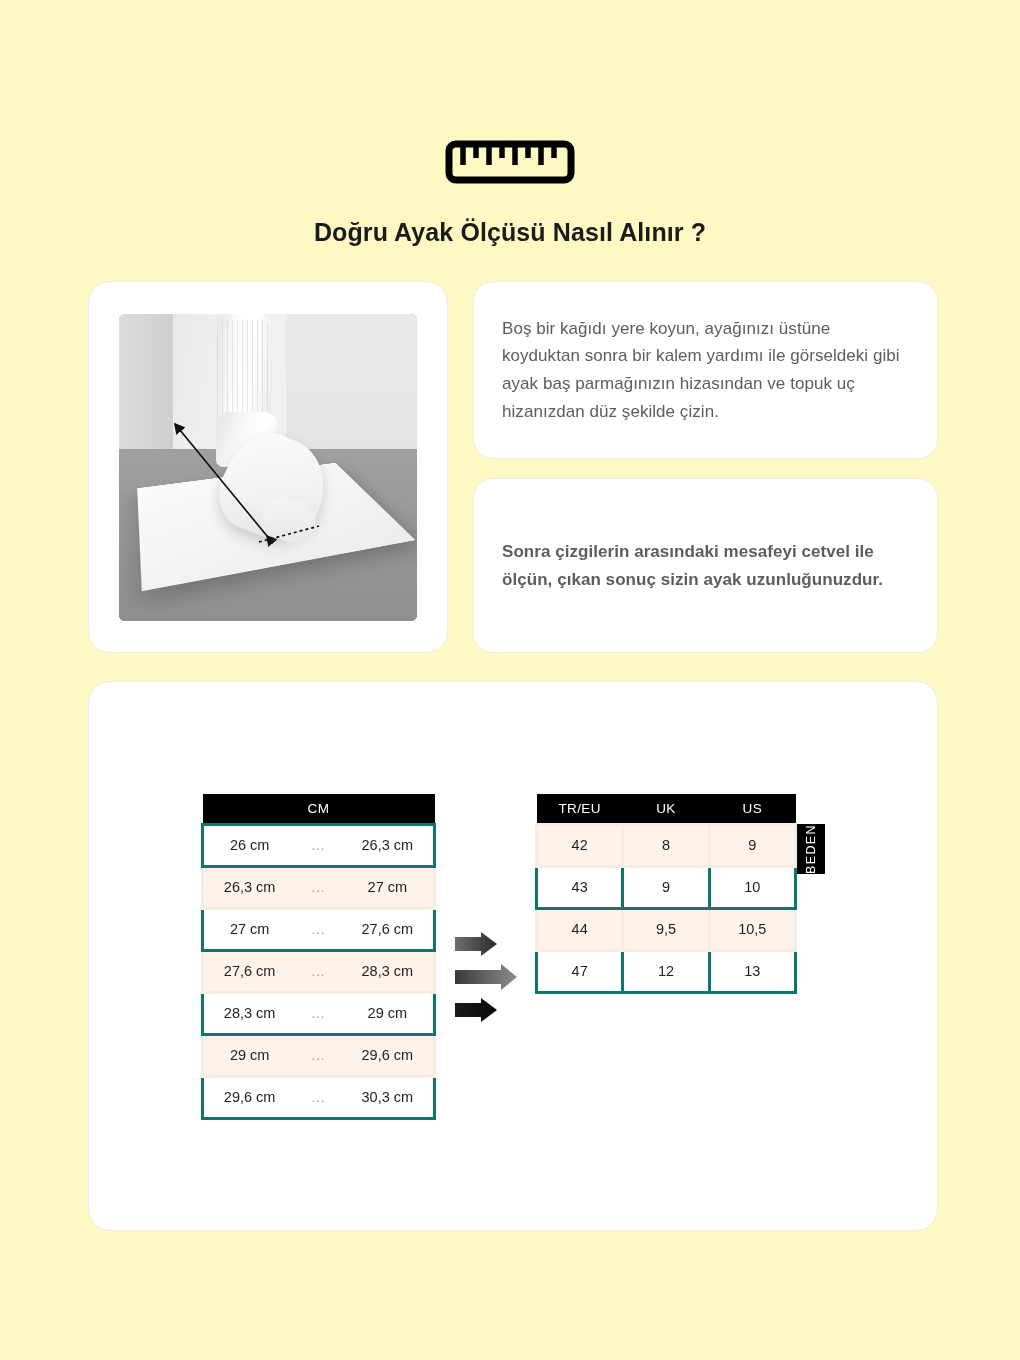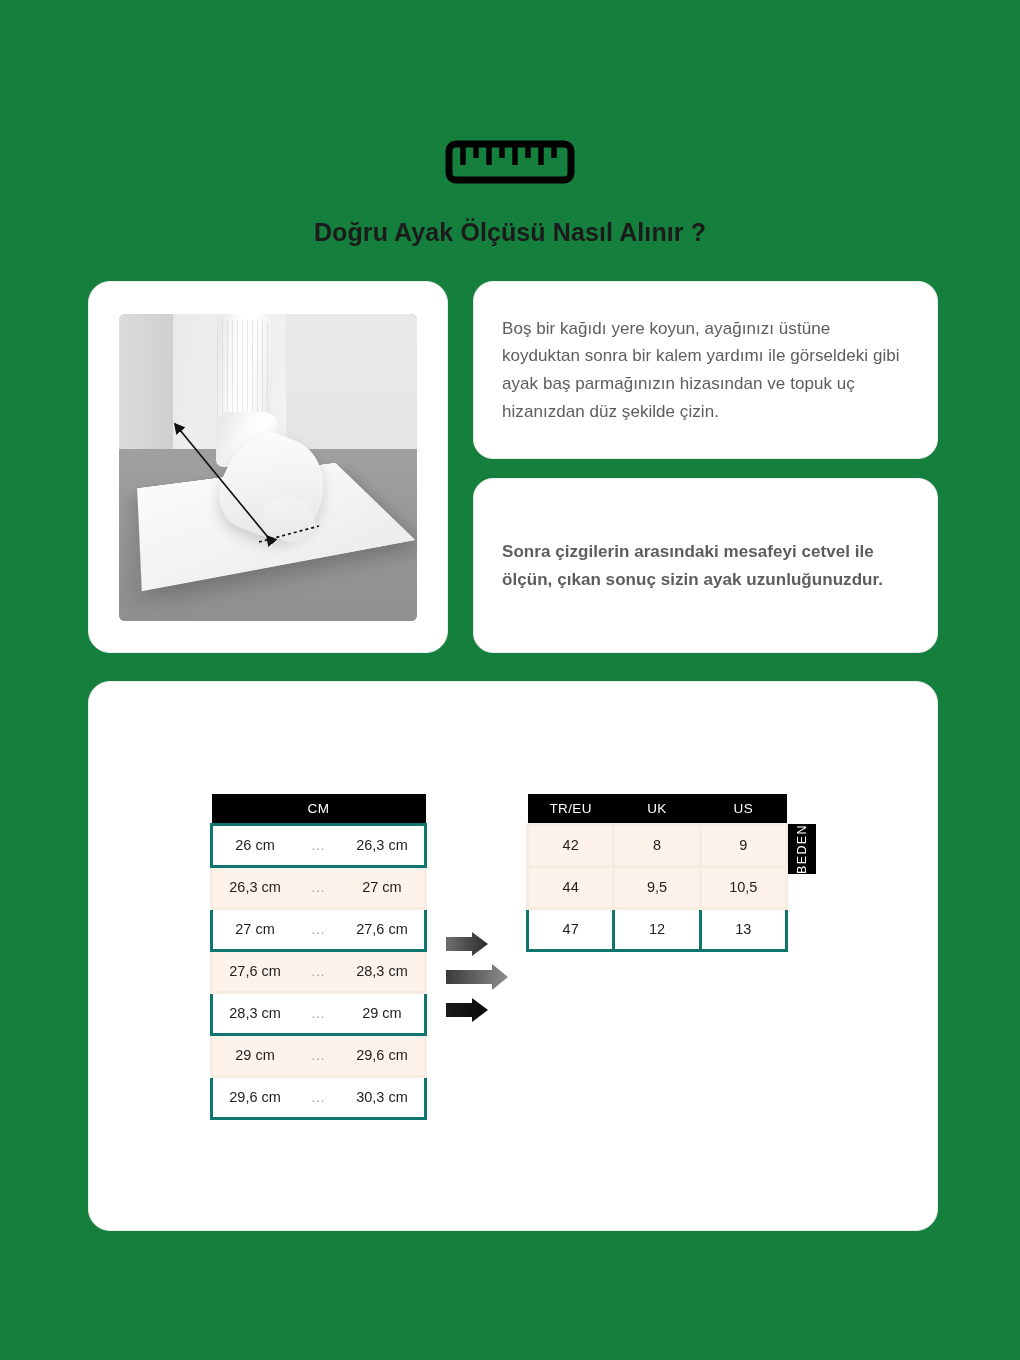"Doğru Ayak Ölçüsü Nasıl Alınır" .page { background: #15803d -> #fef9c3 }
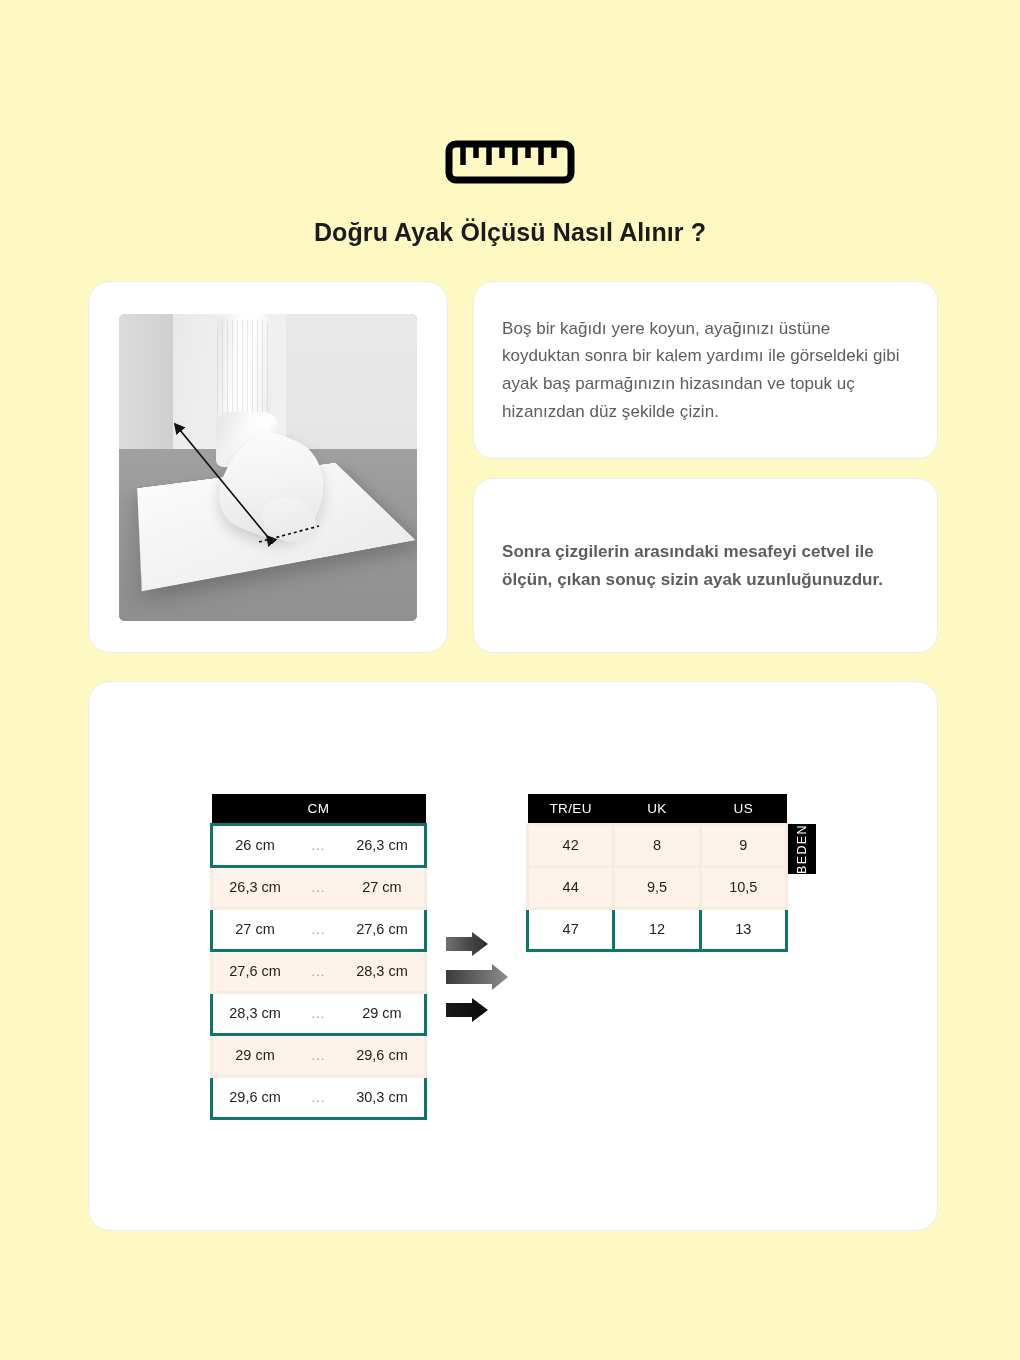"CM" .cm-table { width: 217px -> 235px }
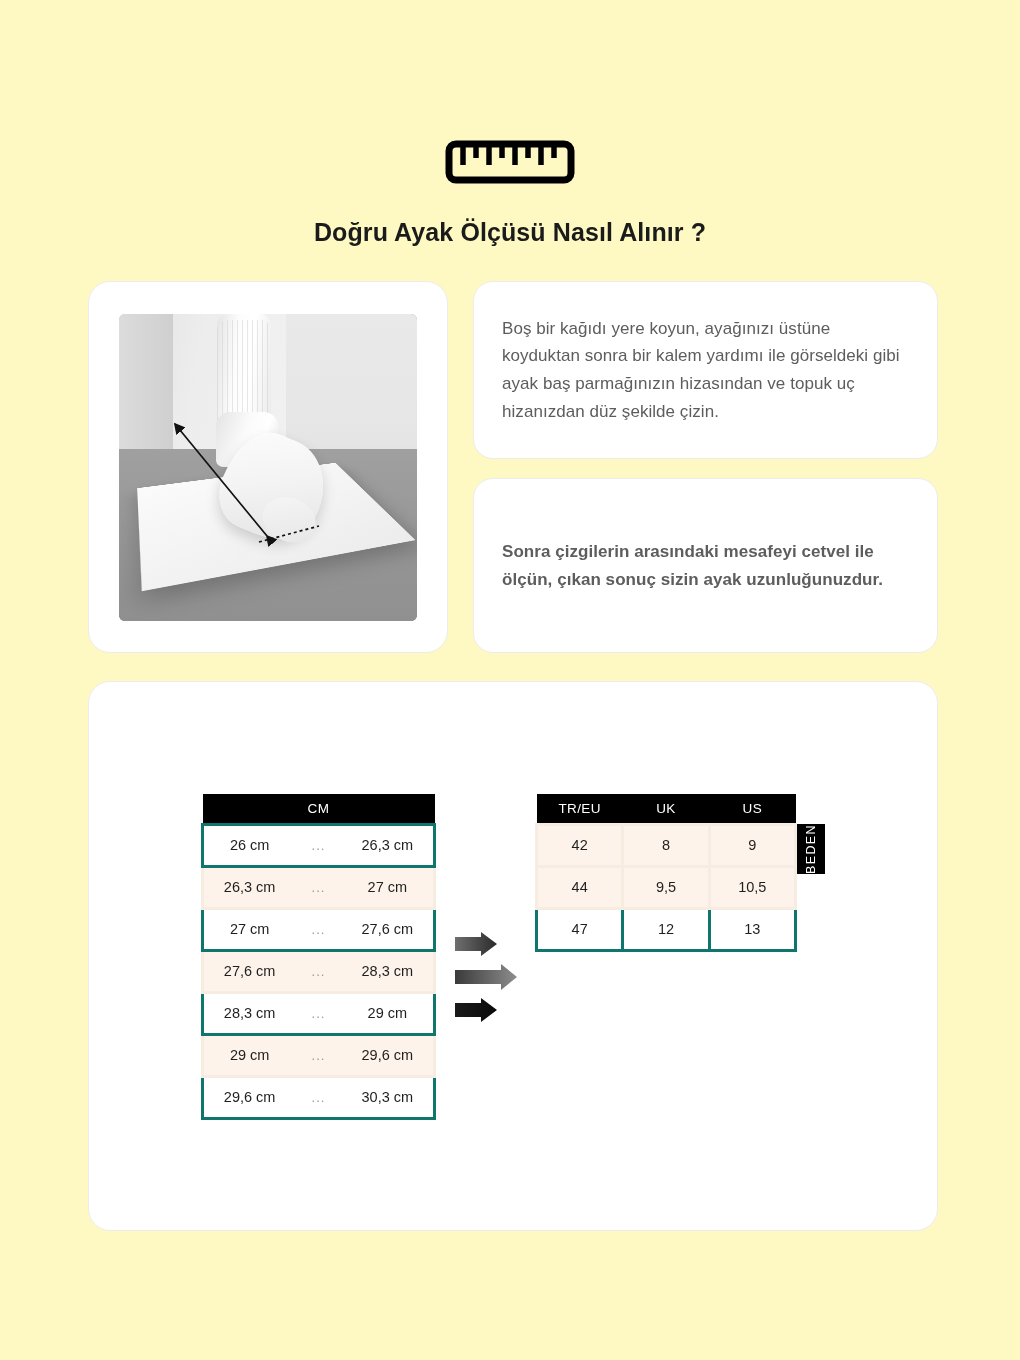"43" tr { html: none -> <tr> <td>43</td> <td>9</td> <td>10</td> </tr> }
